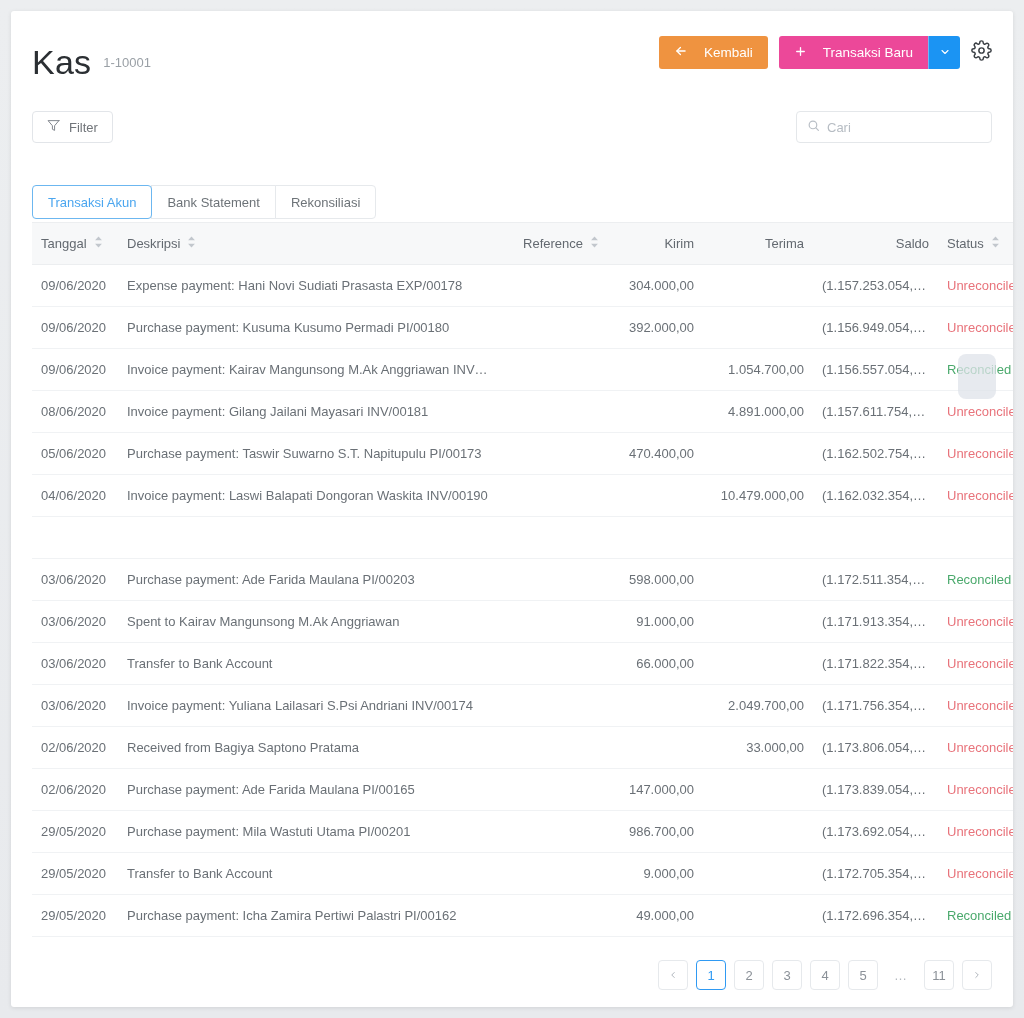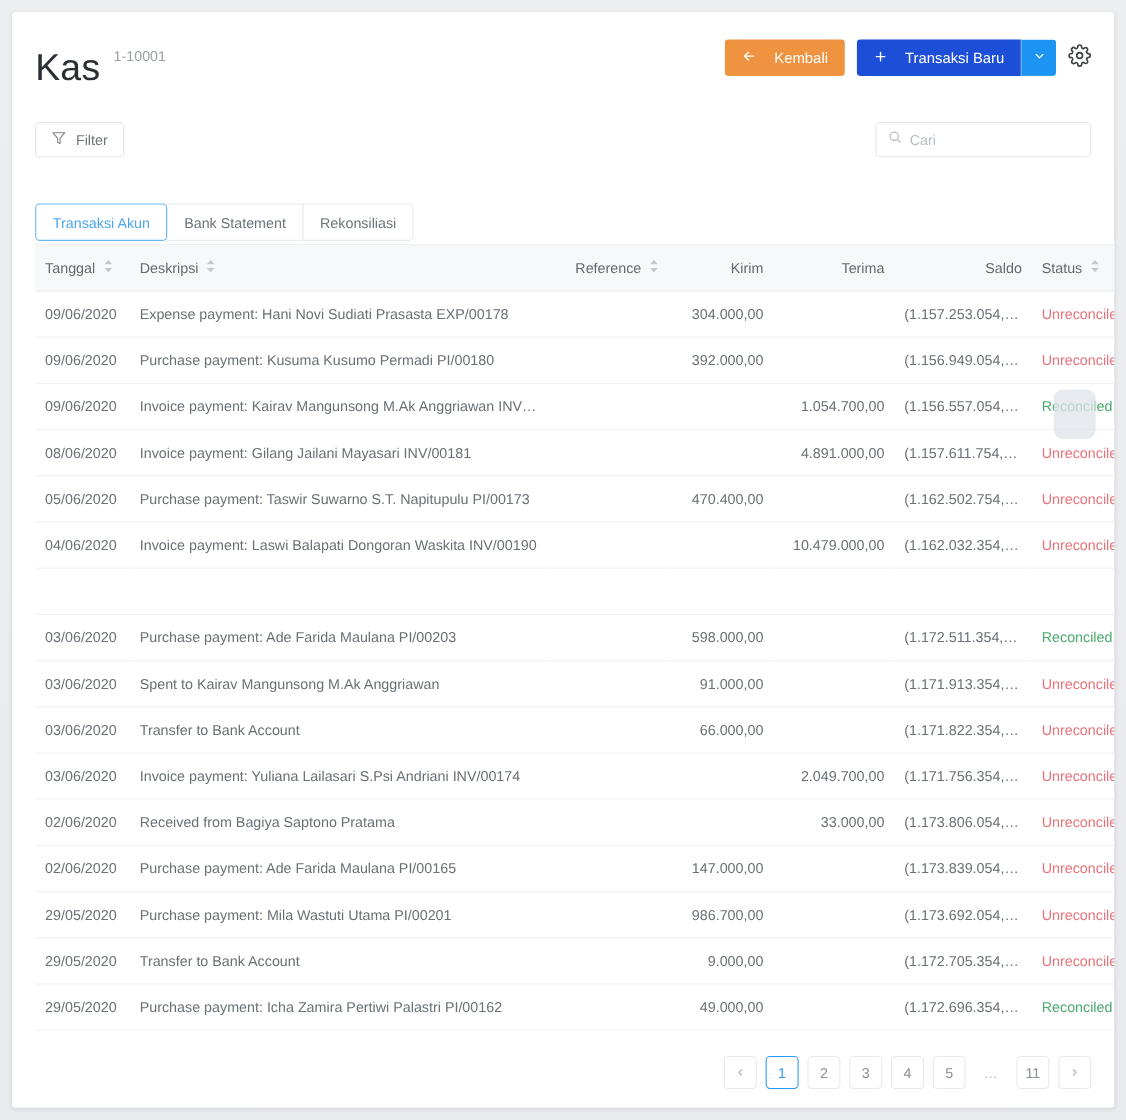"Kas" .title-wrap { align-items: flex-start -> center }
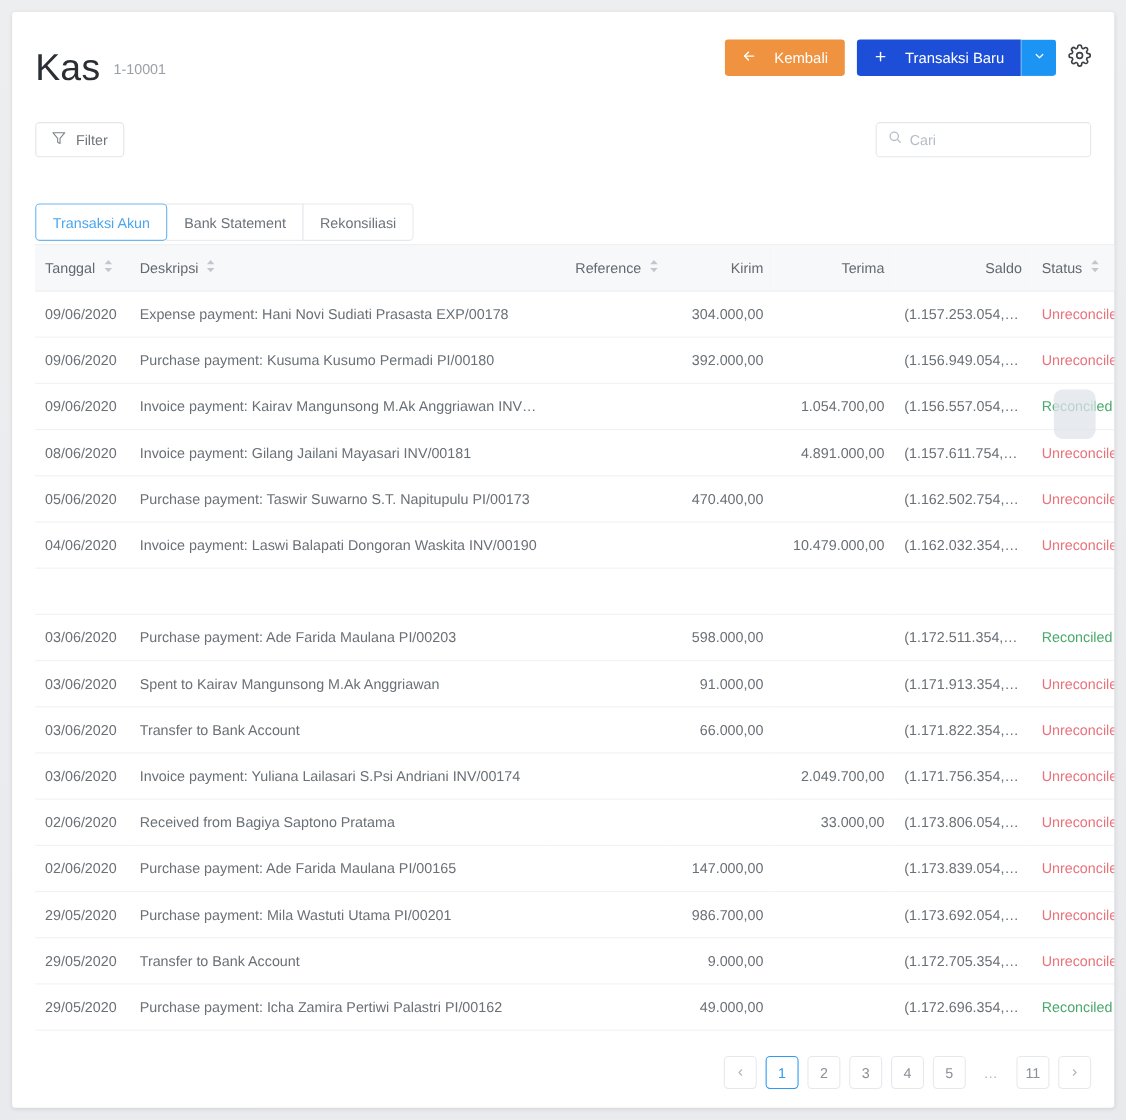"Transaksi Baru" .btn-blue { background: #1d4ed8 -> #ec4899 }
